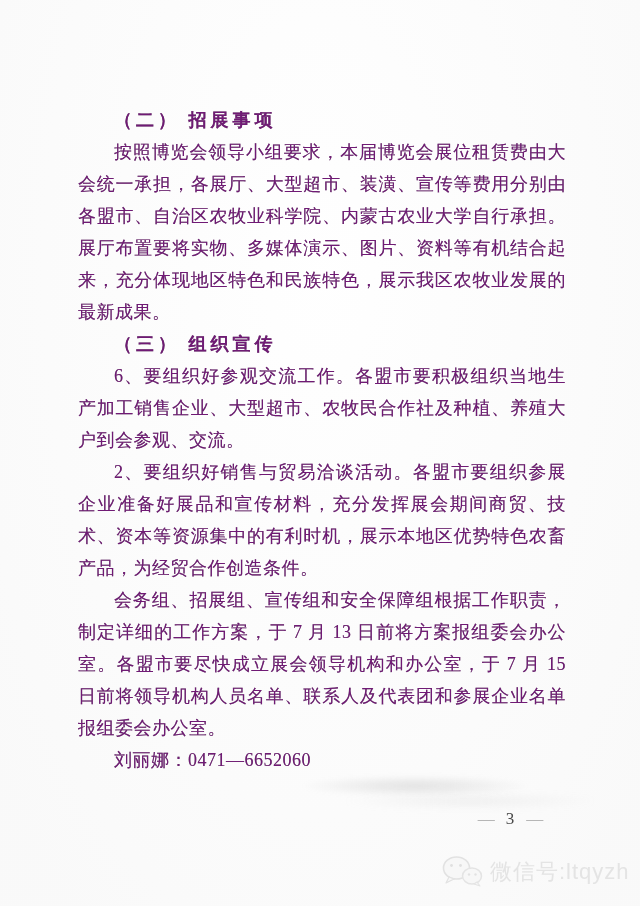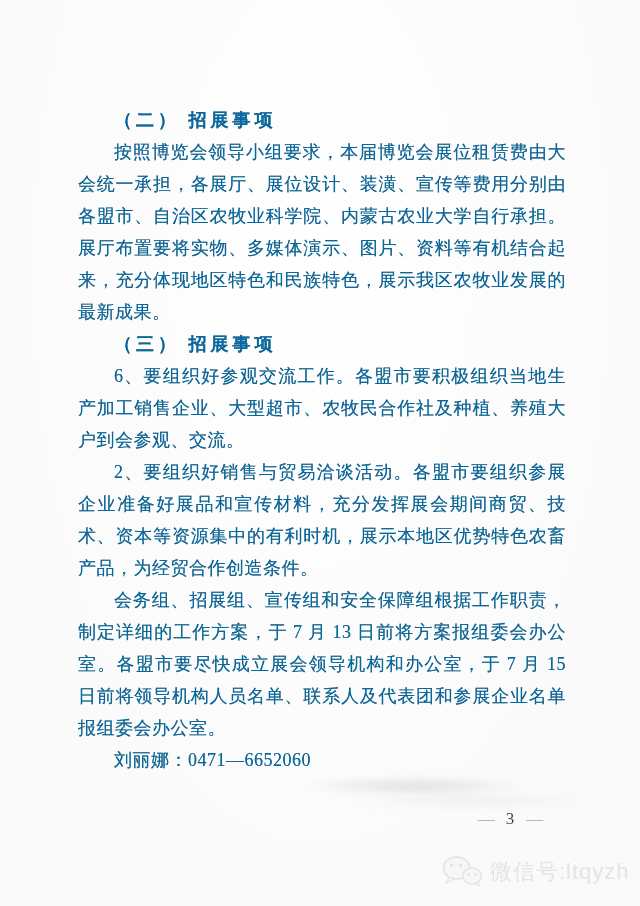"（二） 招展事项" .doc { color: #0369a1 -> #701a75 }
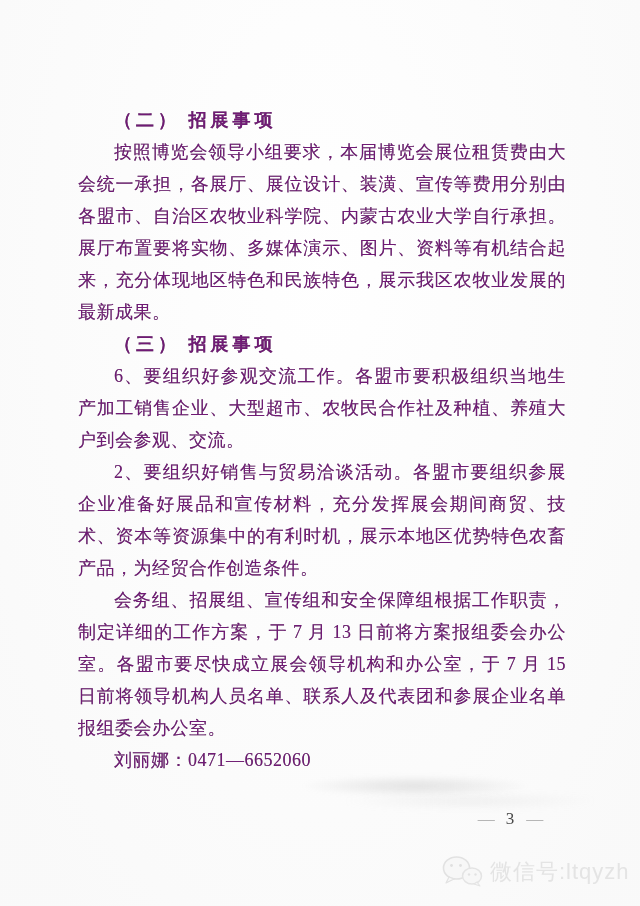"按照博览会领导小组要求，本届博览会展位租赁费由大会统一承担，各展厅、展位设计、装" p.body { text: 展位设计 -> 大型超市 }
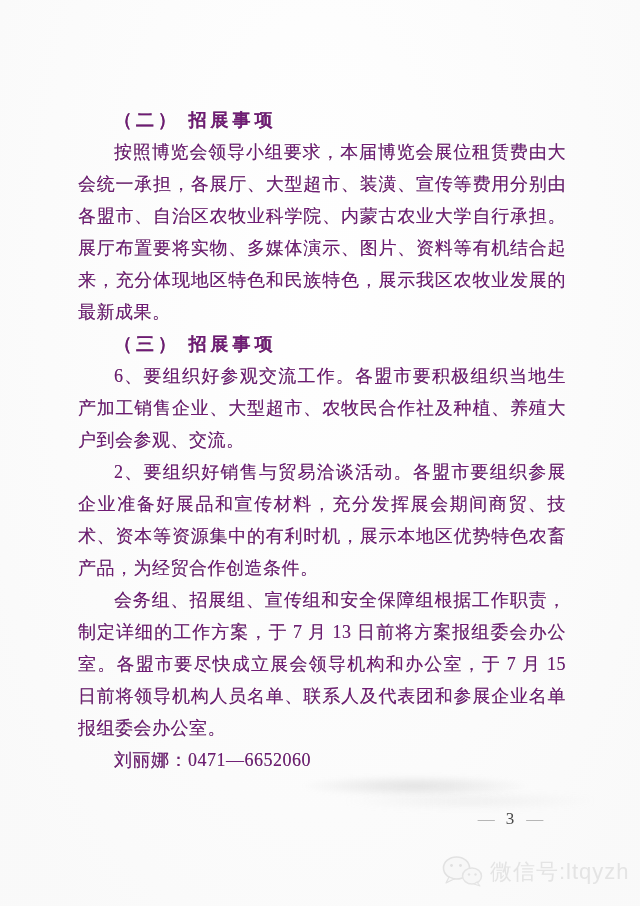"（三） 招展事项" p.heading { text: 招展事项 -> 组织宣传 }
